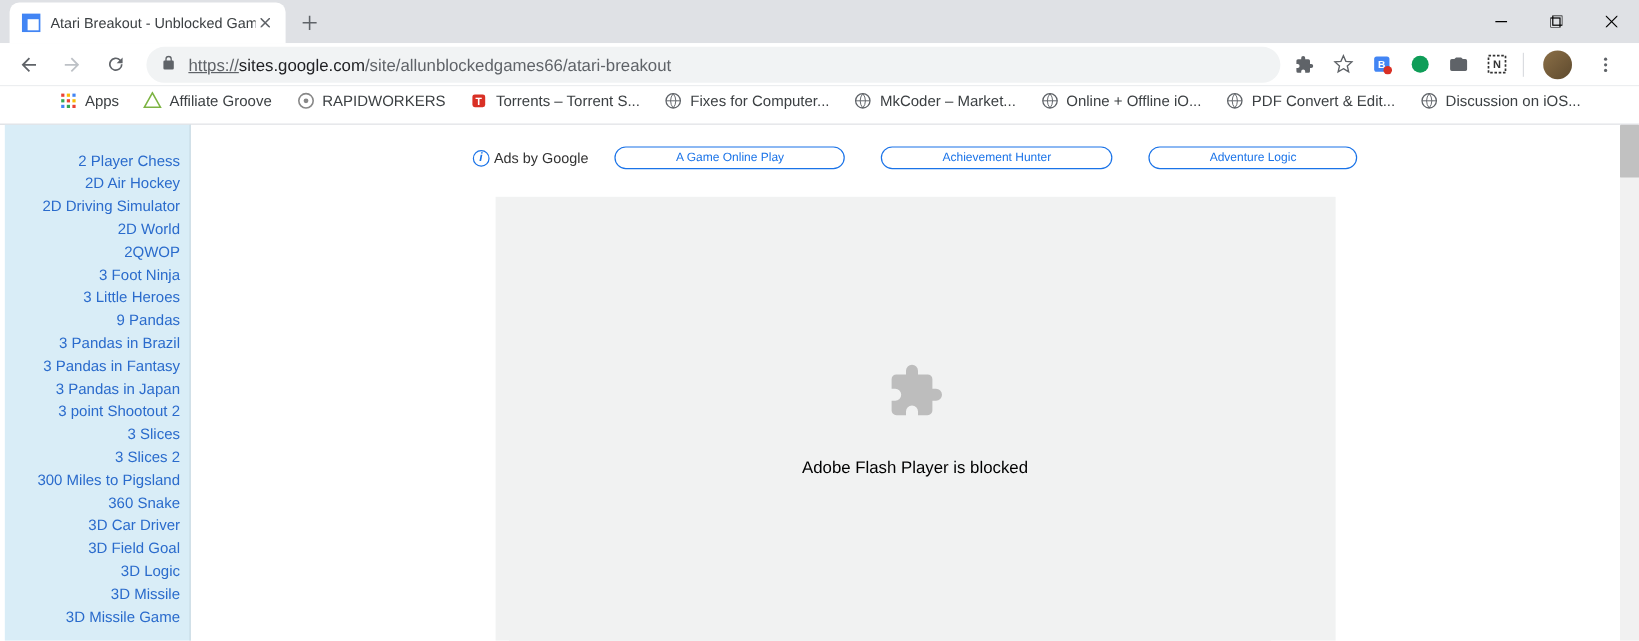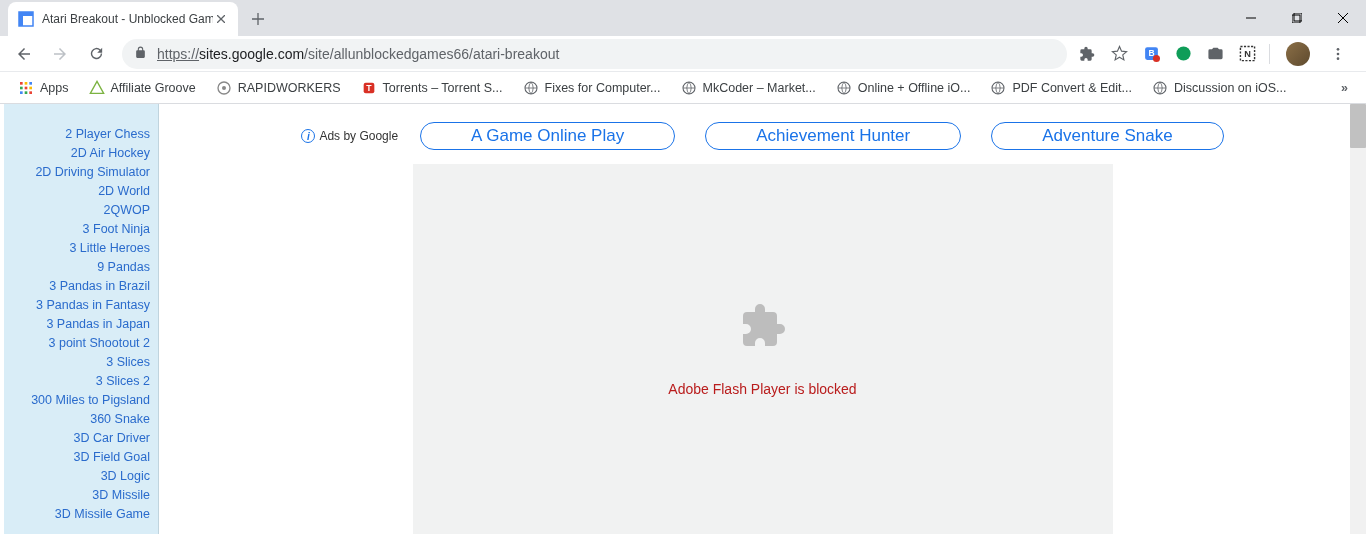"Apps" .bookmarks-bar { flex-direction: none -> column }
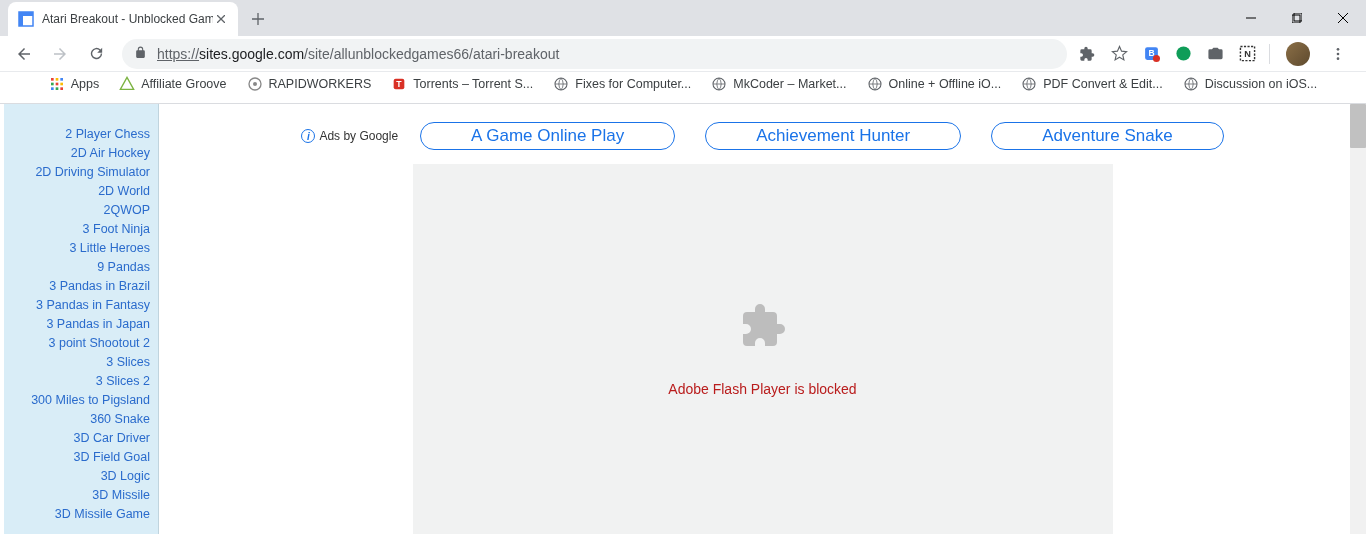"A Game Online Play" .ad-pill { font-size: 17px -> 10px }
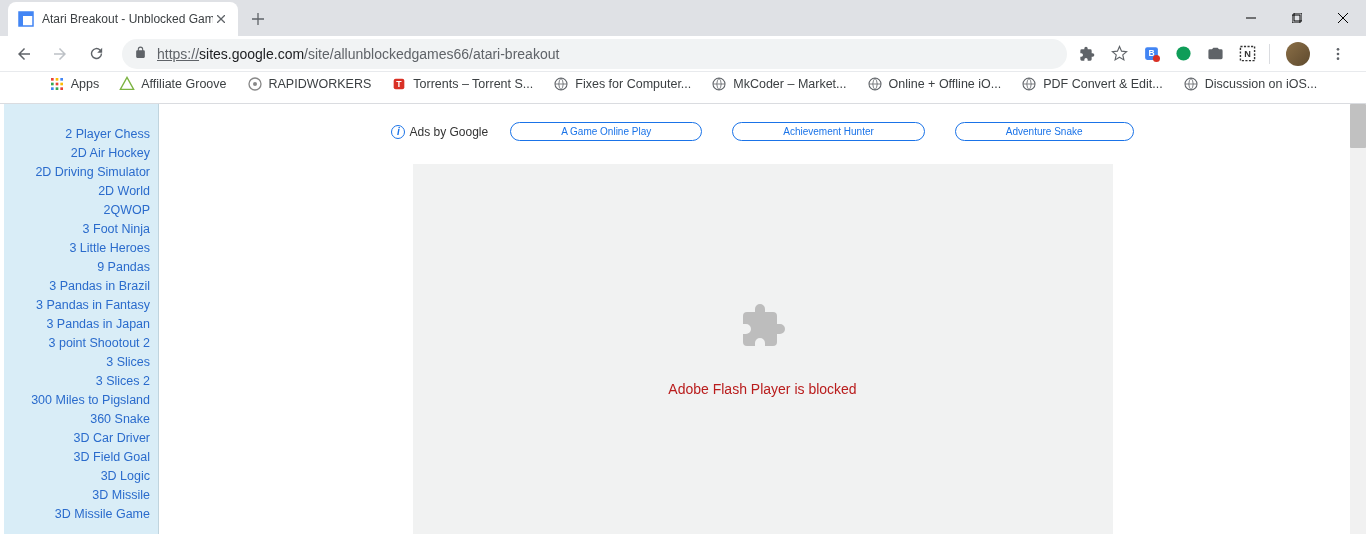"Adventure Snake" div.ad-pill { text: Snake -> Logic }
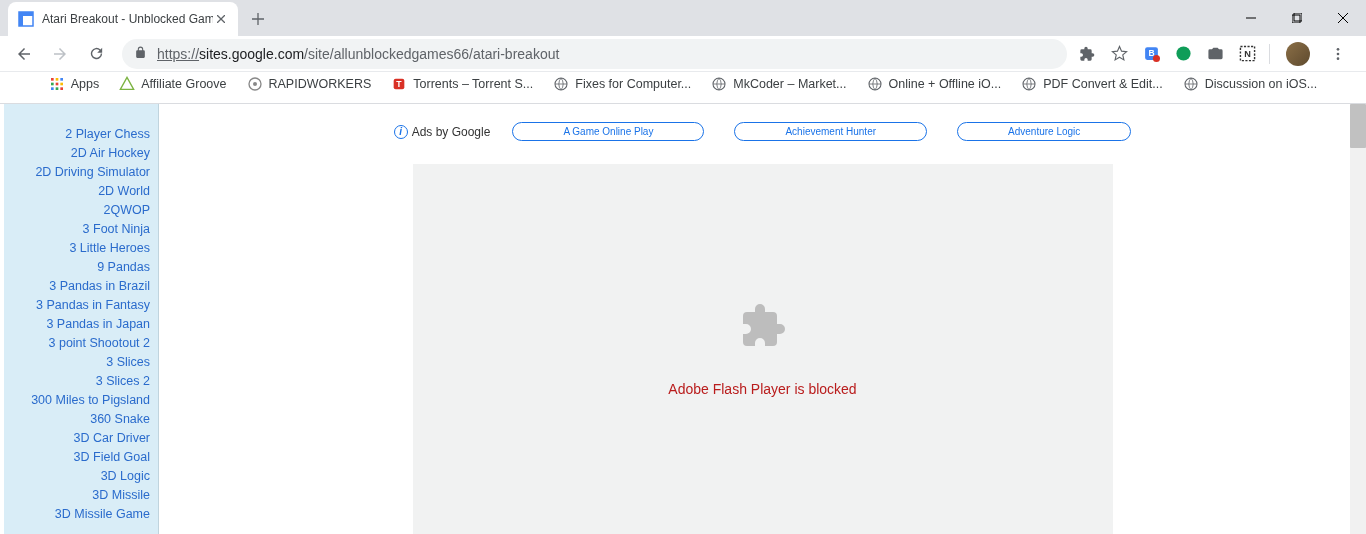"Adobe Flash Player is blocked" .flash-box .msg { color: #b91c1c -> #000000 }
